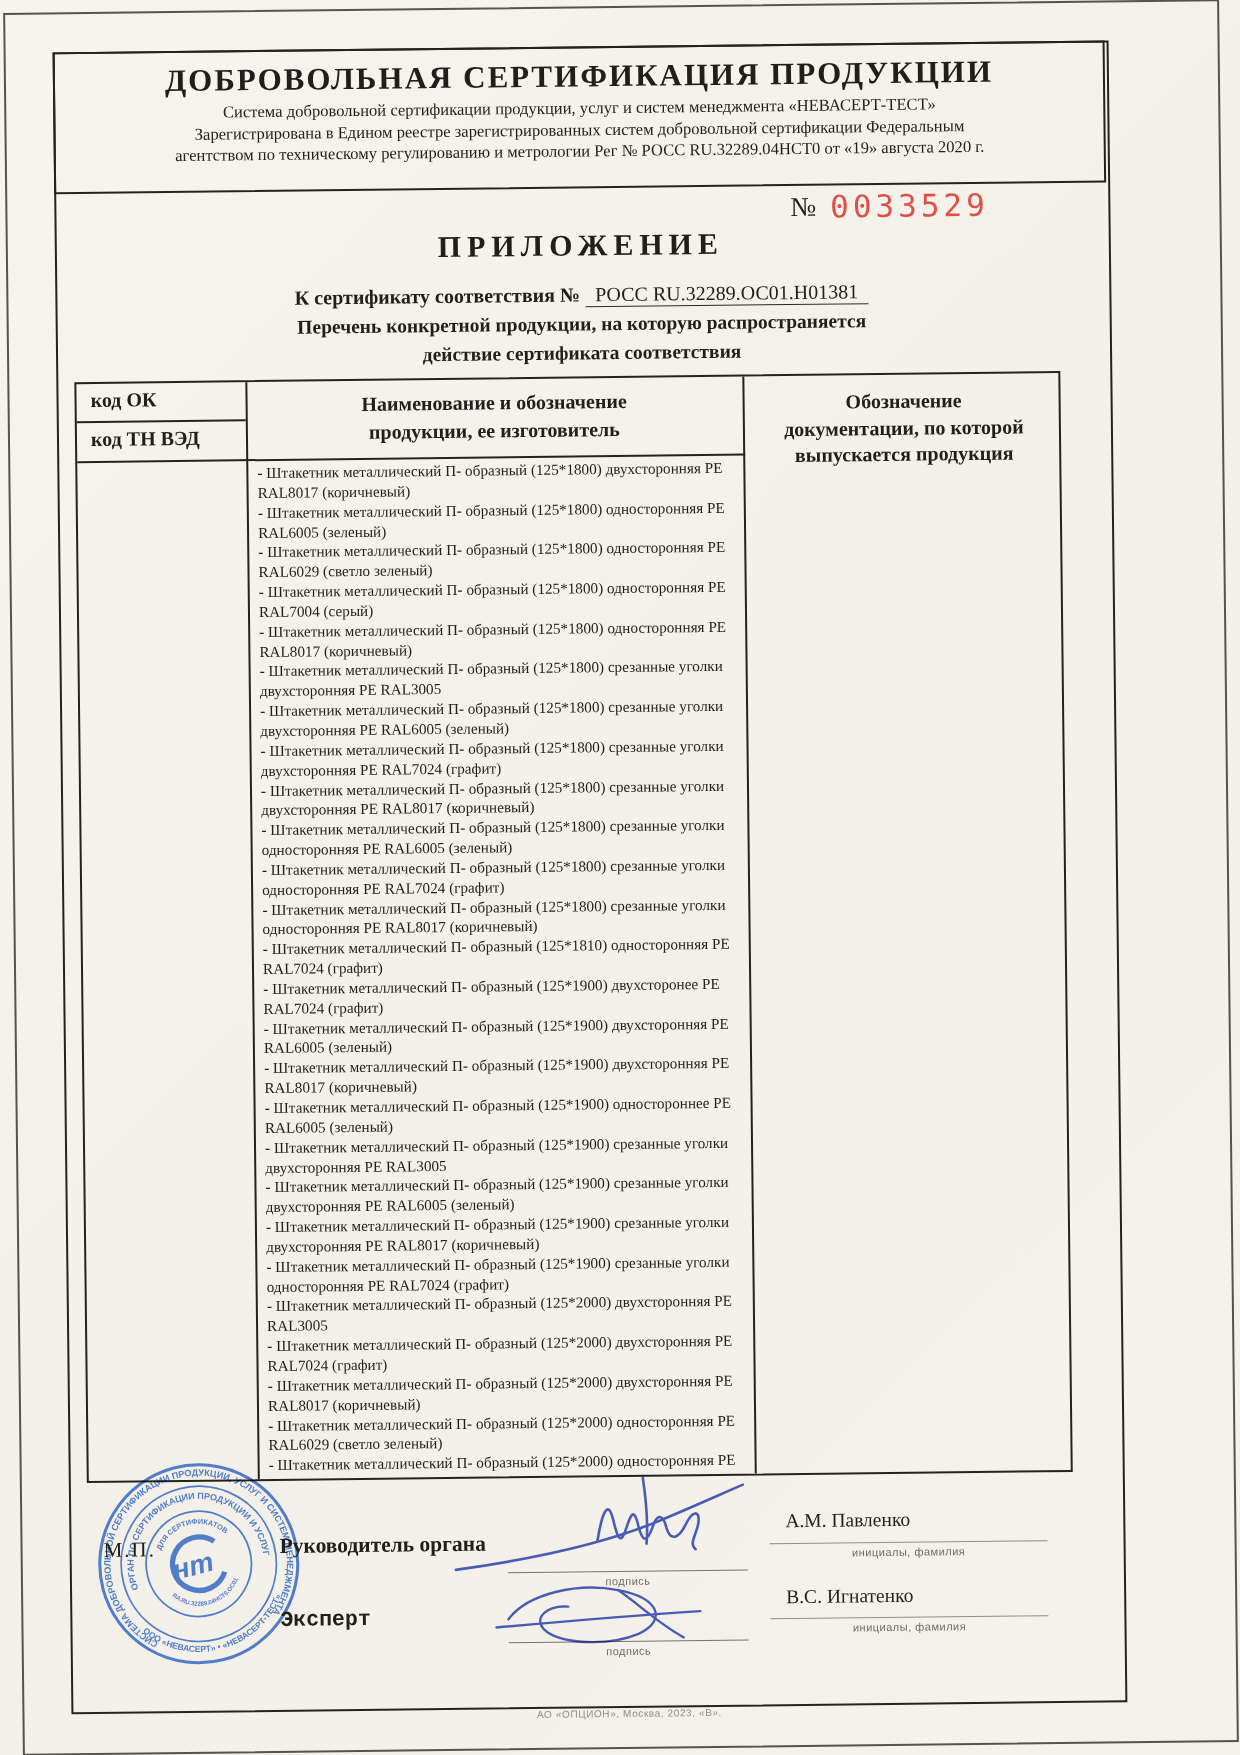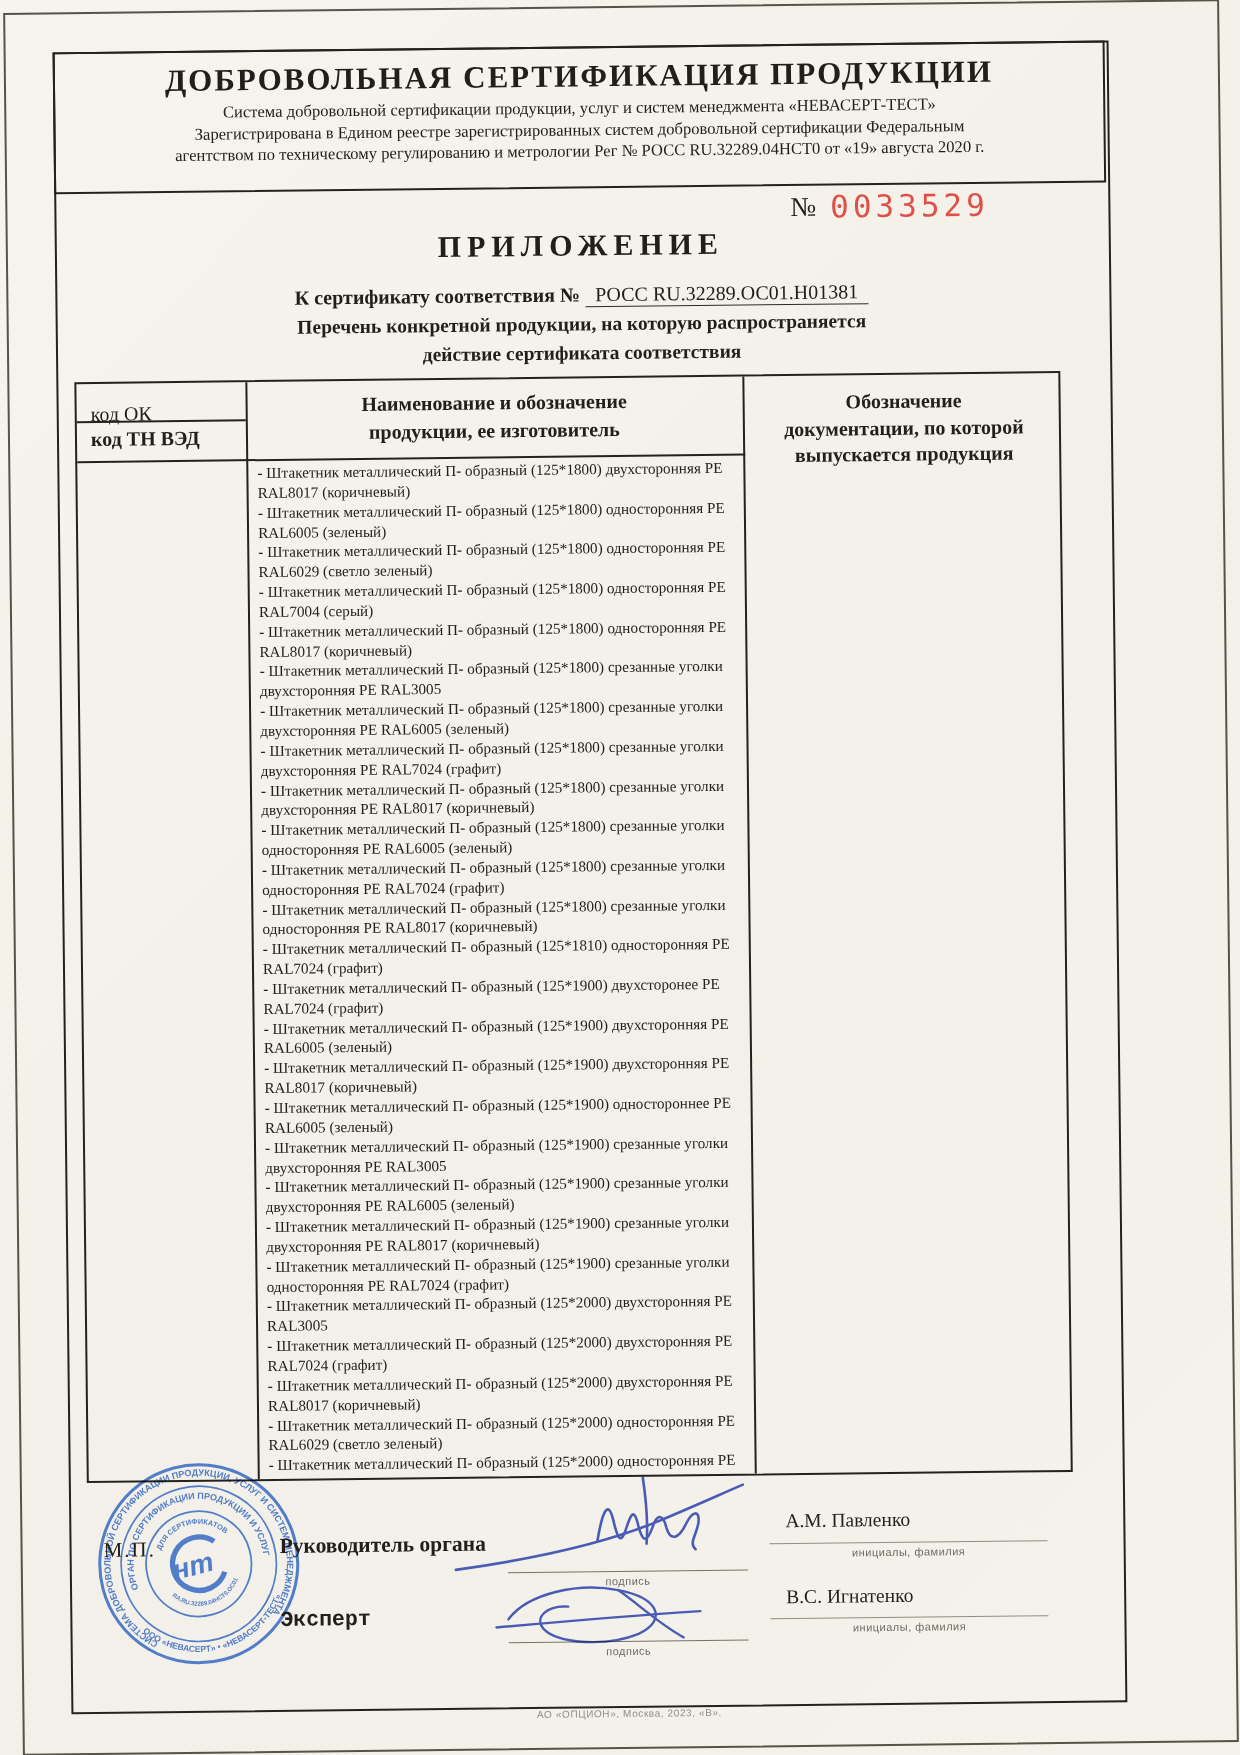"код ОК" .code-ok { font-weight: normal -> bold; top: 19px -> 5px }
